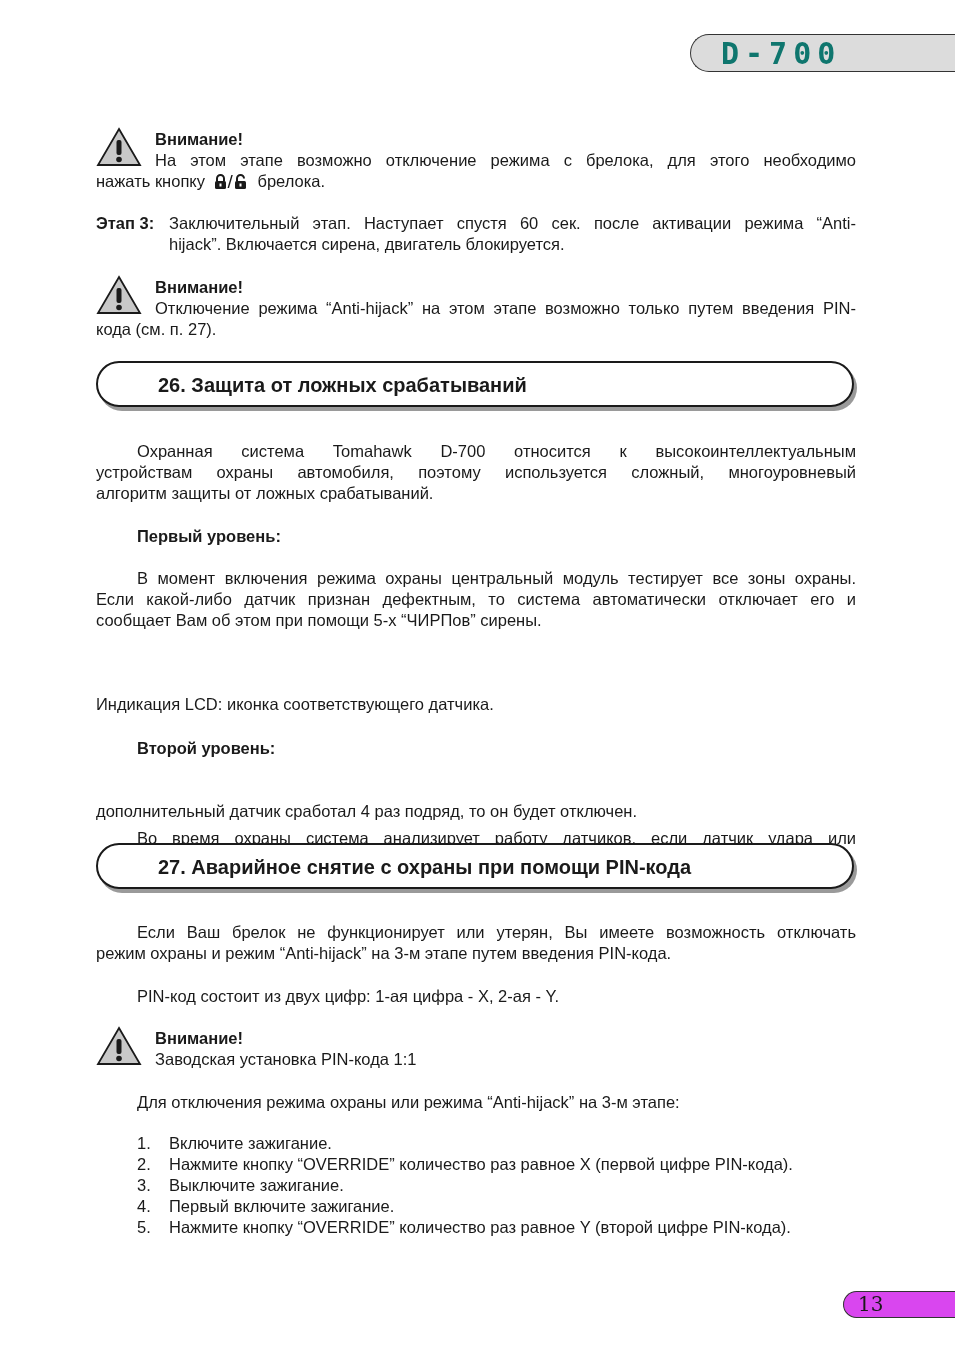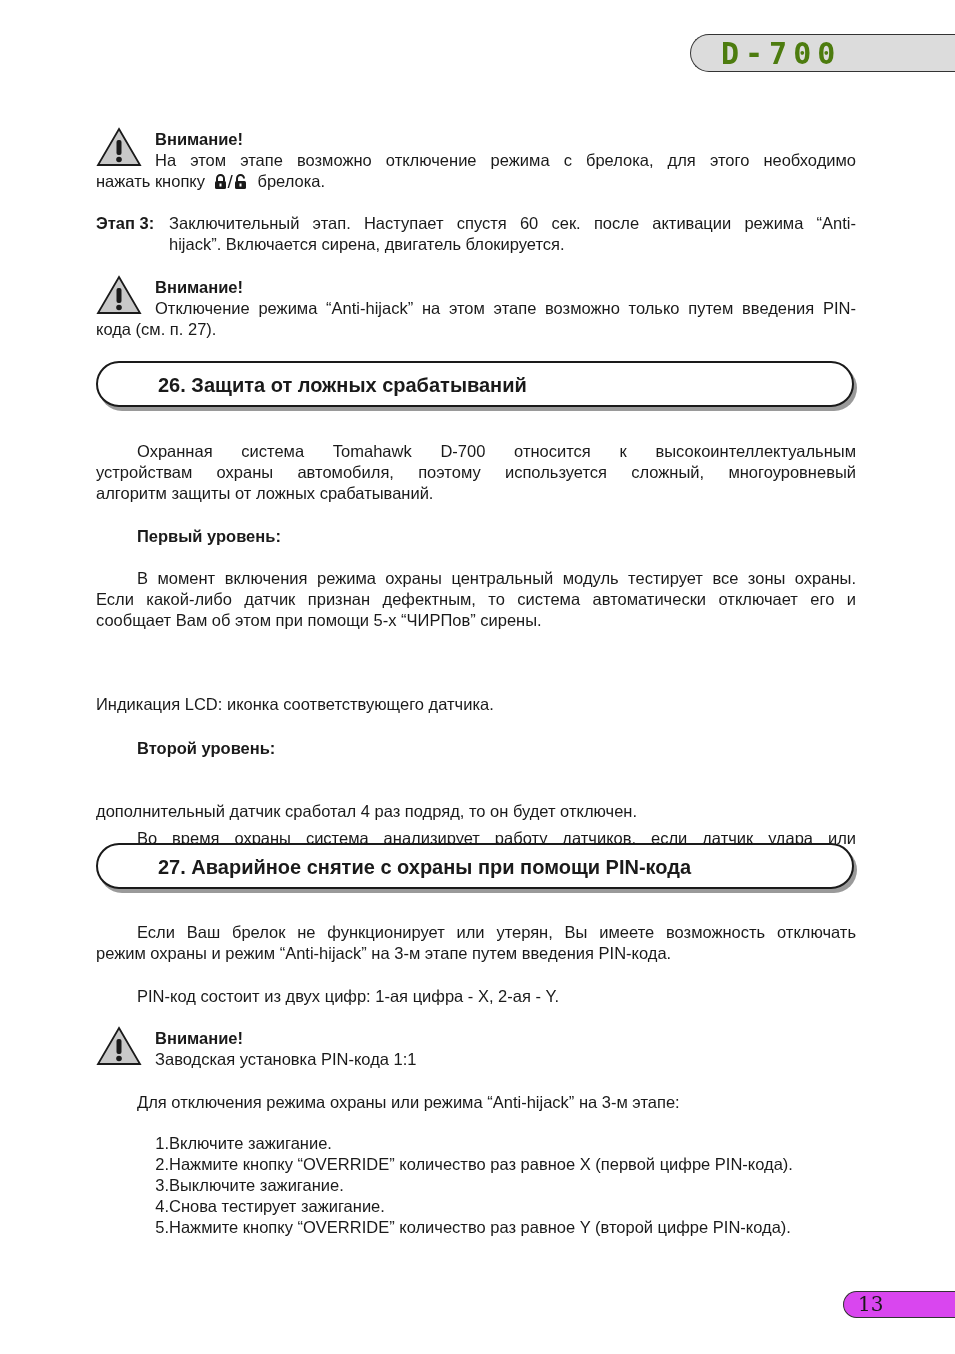"D-700" .model-tab span { color: #4d7c0f -> #0f766e }
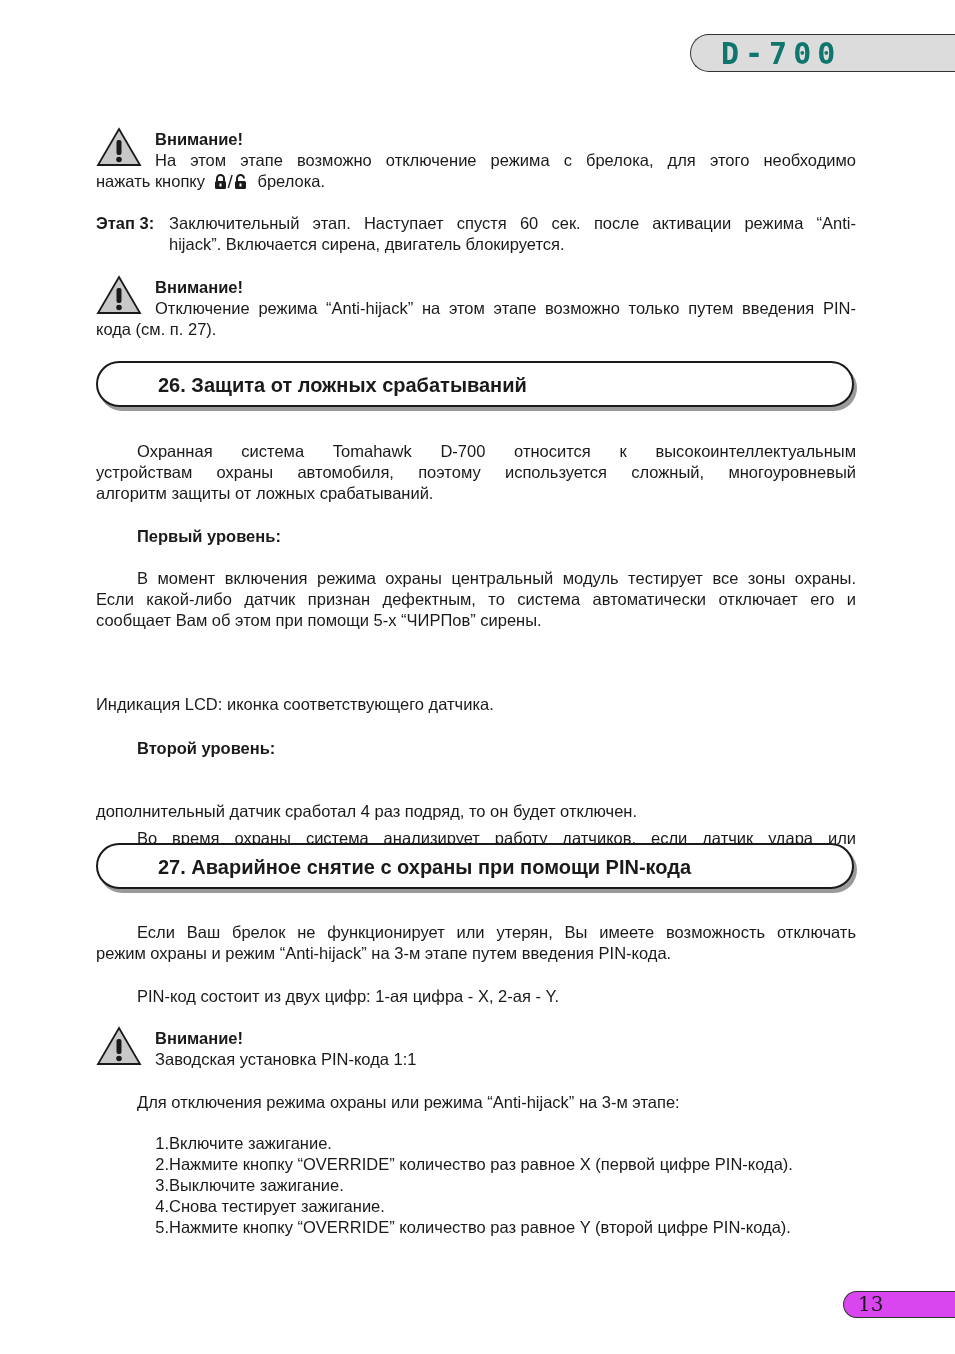"Внимание!" .line { text-align: right -> none }
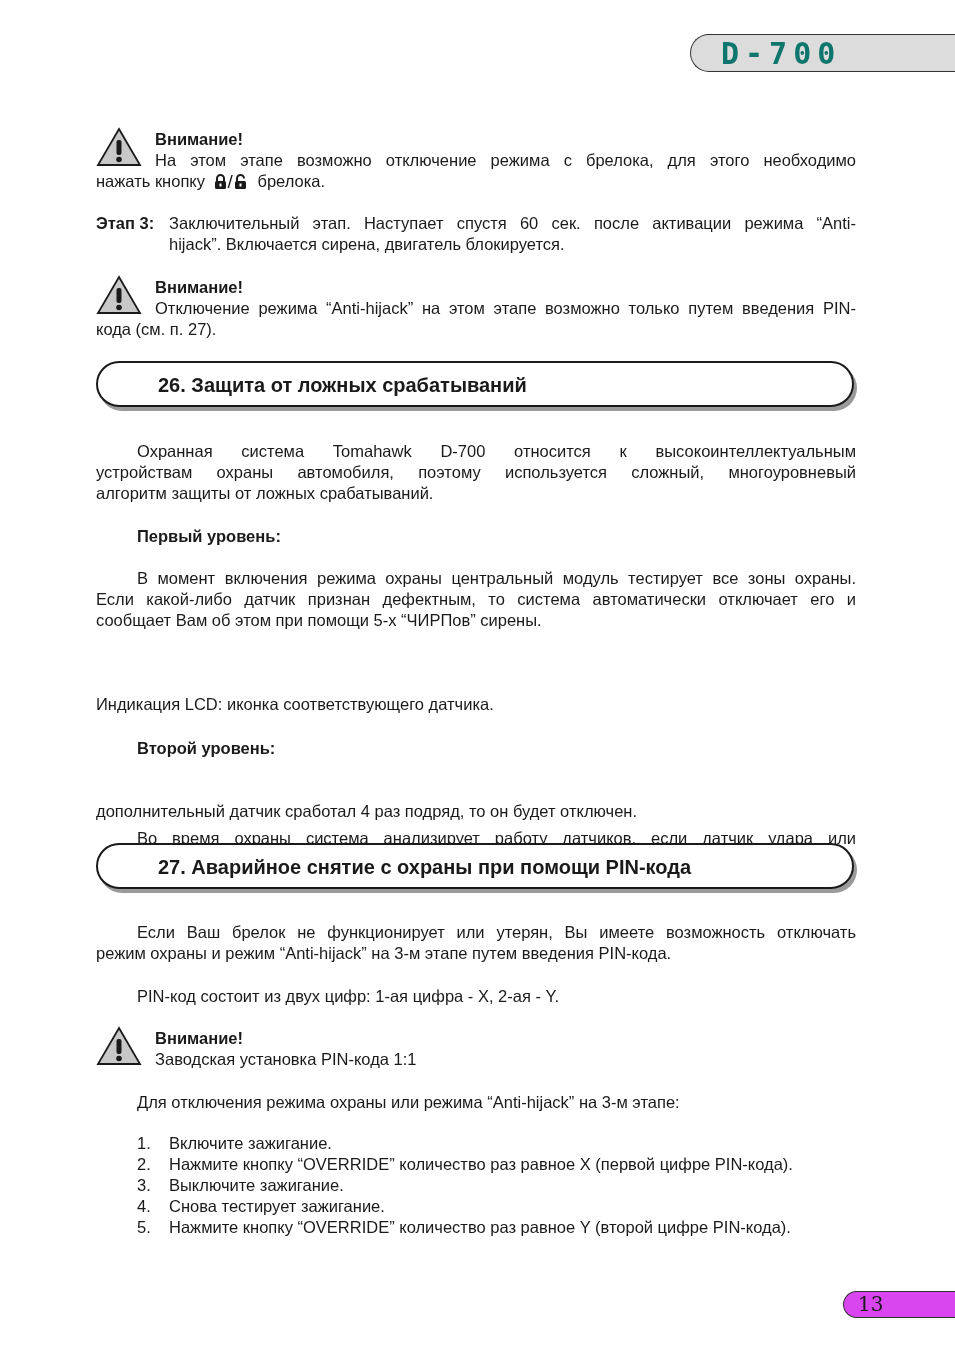"Снова тестирует зажигание." span { text: Снова тестирует -> Первый включите }
